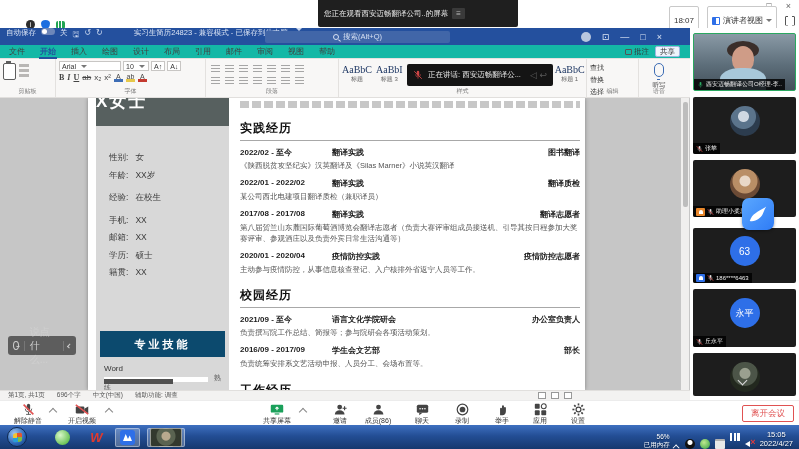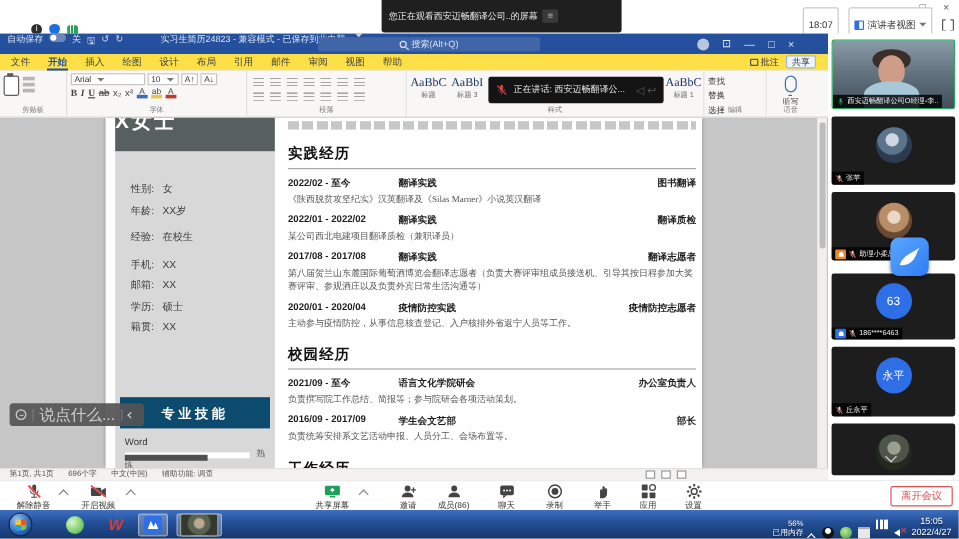"文件" #wtabs { background: #fde047 -> #14b8a6 }
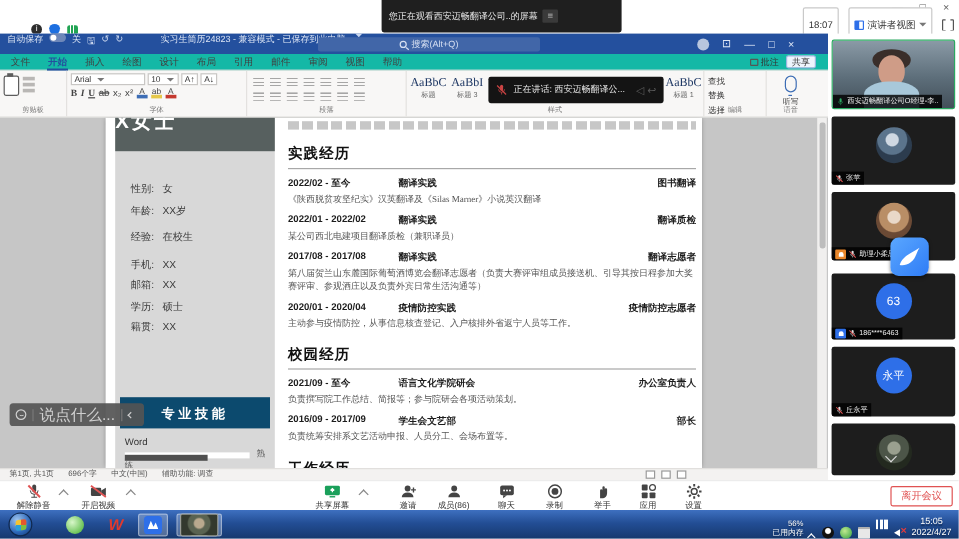"《陕西脱贫攻坚纪实》汉英翻译及《Silas Marner》小说英汉翻译" .edesc { font-family: Liberation Serif, serif -> none }
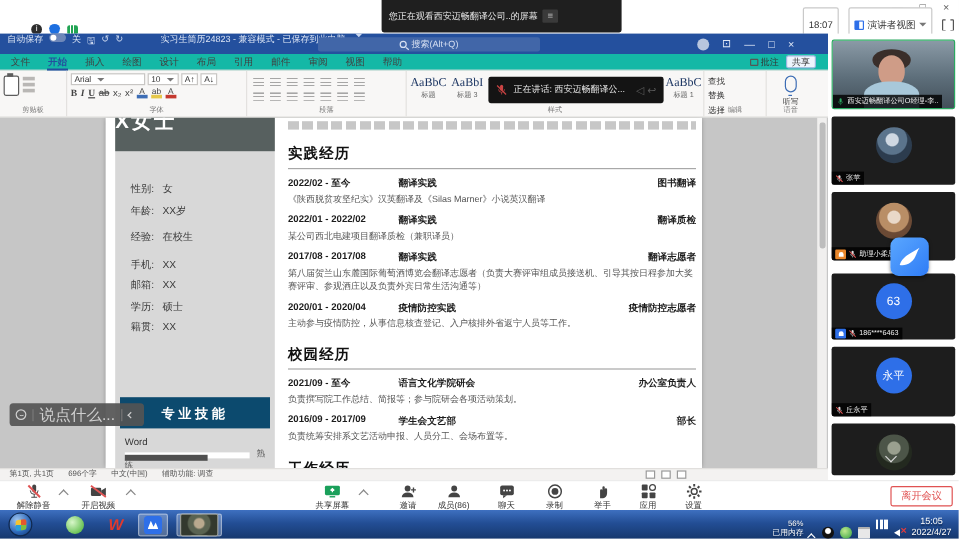"说点什么..." #chatw { font-size: 13px -> 10px; width: 112px -> 68px }
